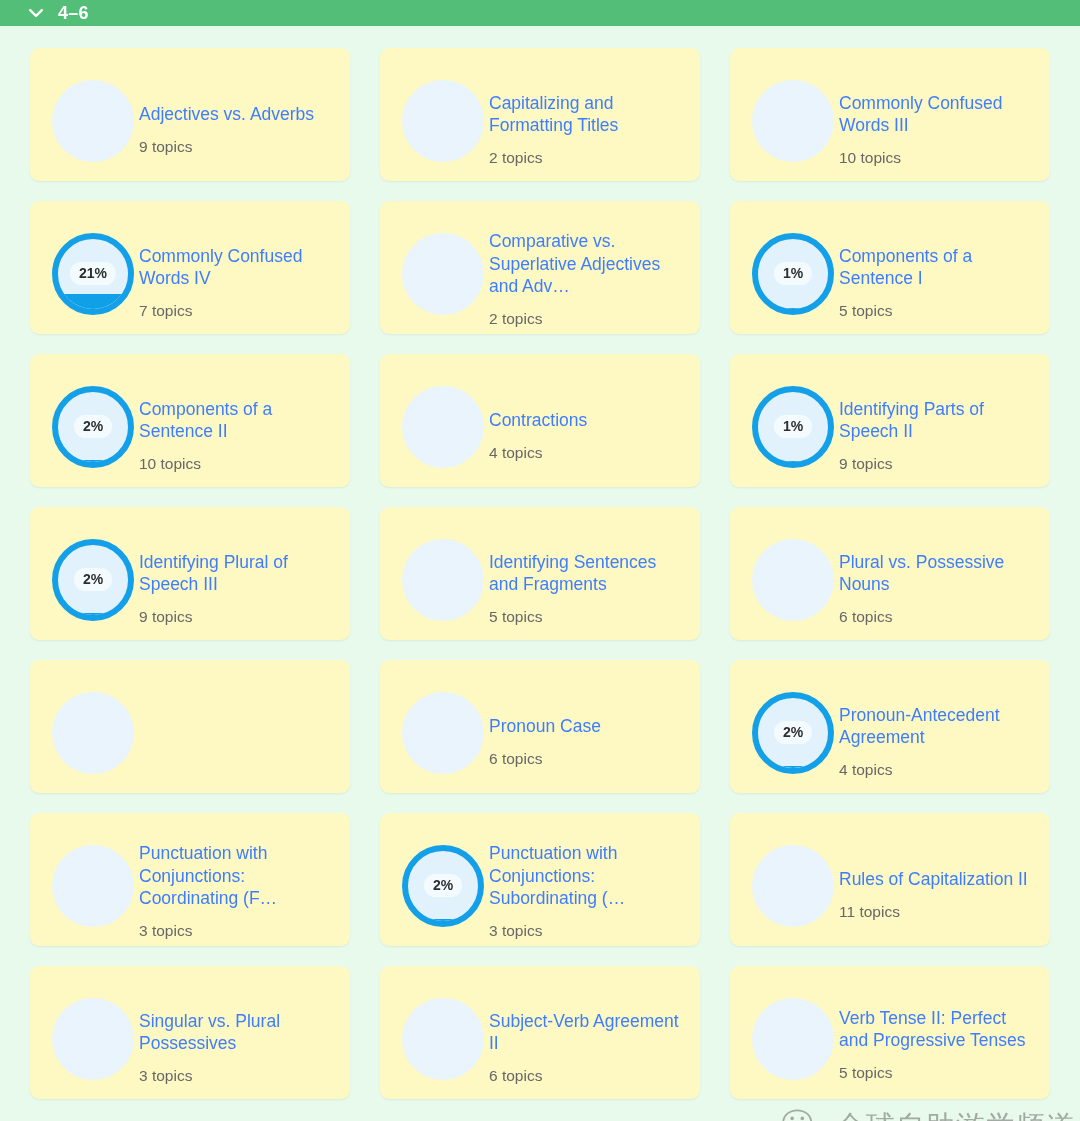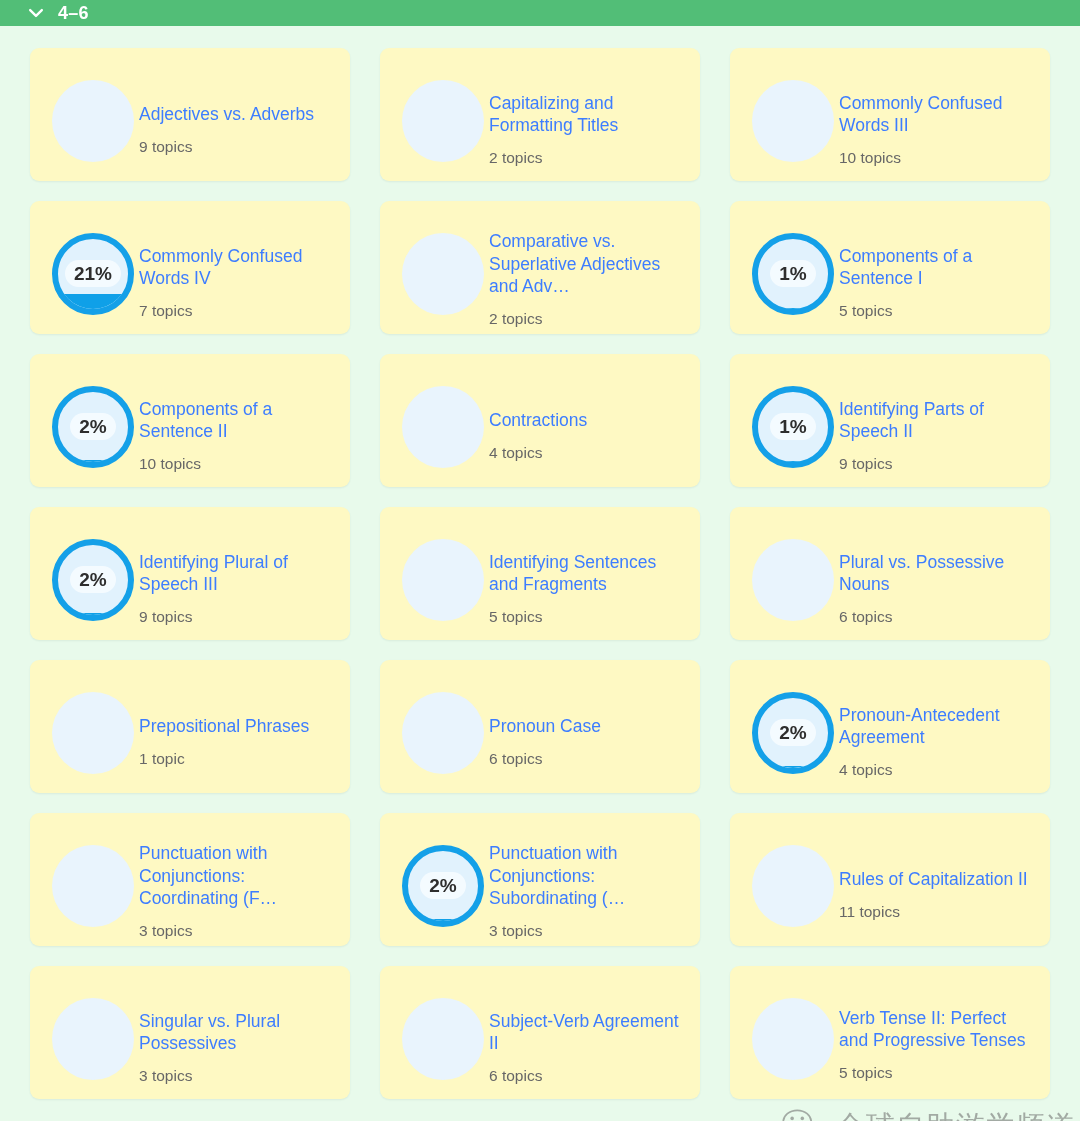"21%" .pct-pill { font-size: 19px -> 14px }
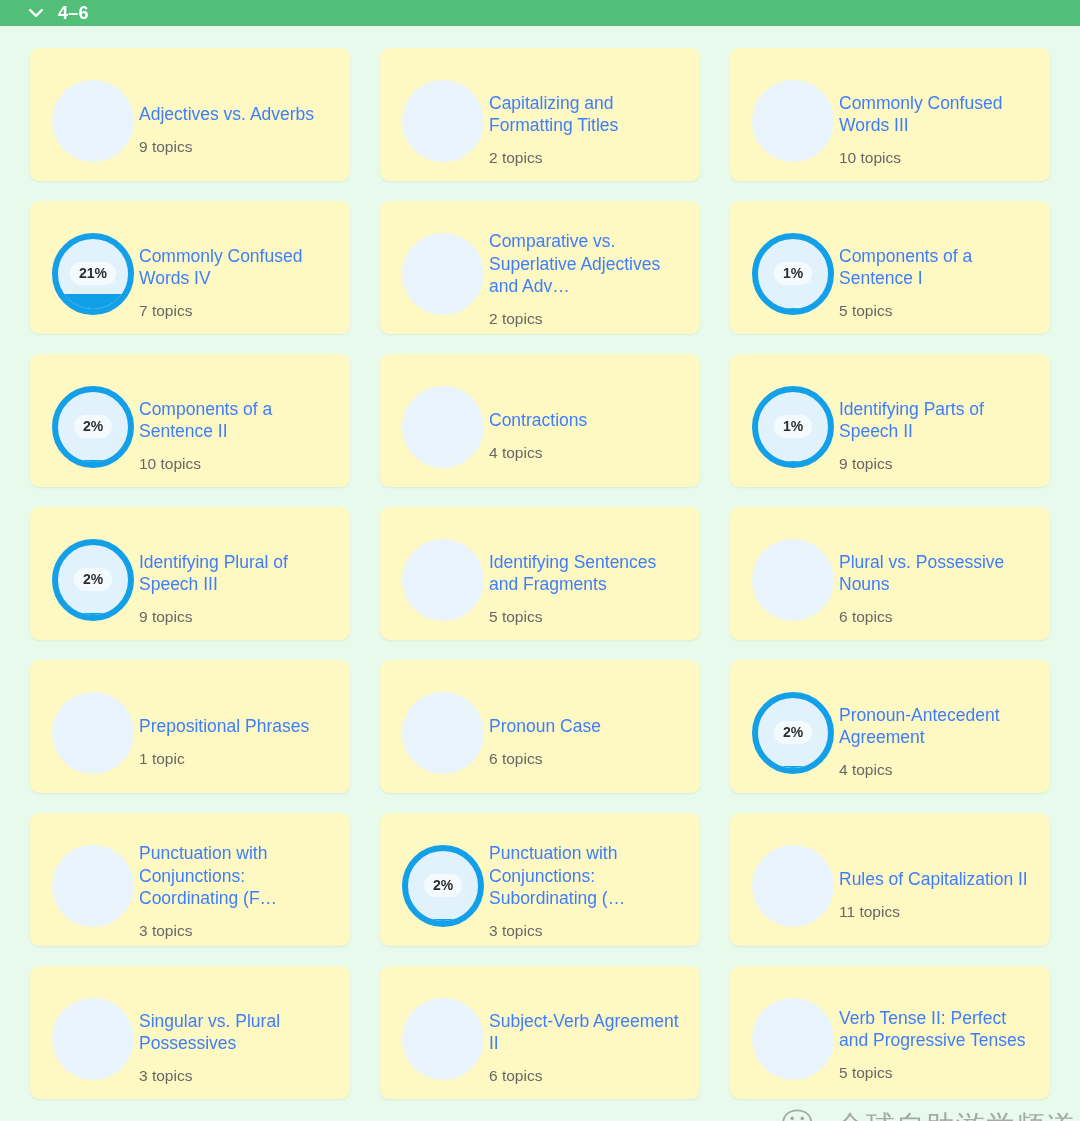"Prepositional Phrases" div.card-text { html: <div> <a>Prepositional Phrases</a> <div>1 topic</div> </div> -> none }
